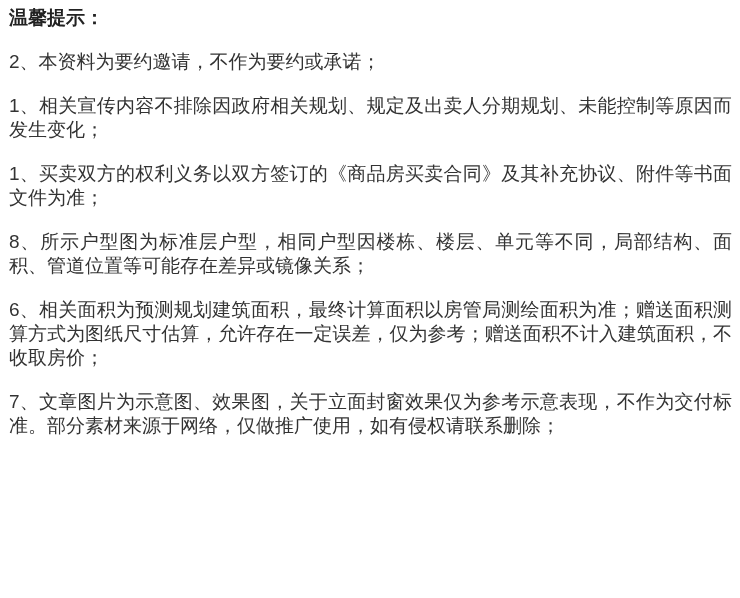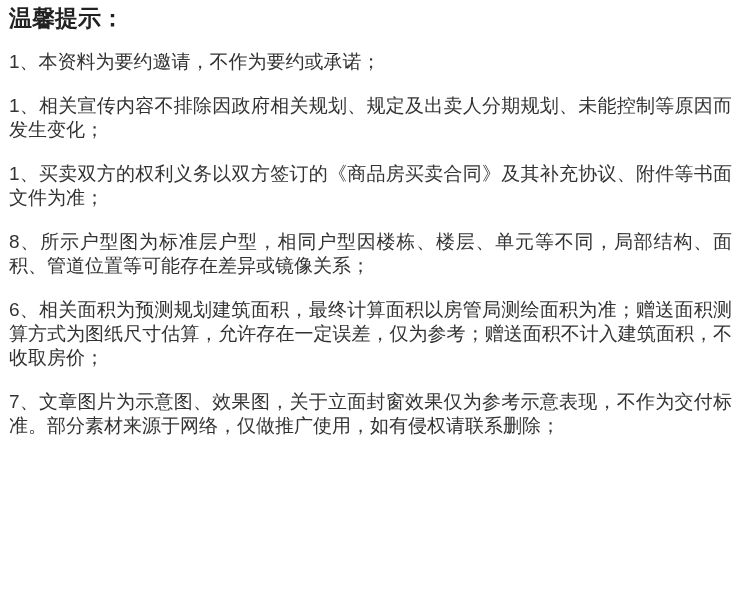"温馨提示：" .notice-title { font-size: 23px -> 19px }
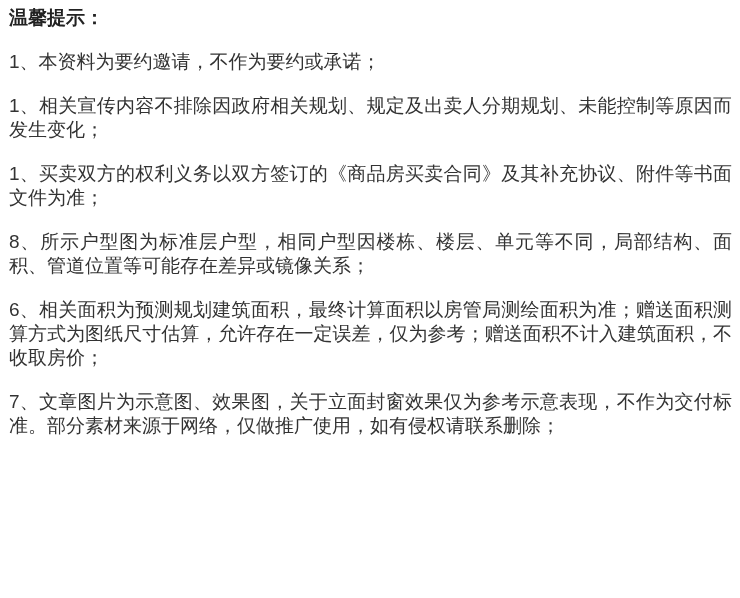"1、本资料为要约邀请，不作为要约或承诺；" p.notice-item { text: 1 -> 2 }
